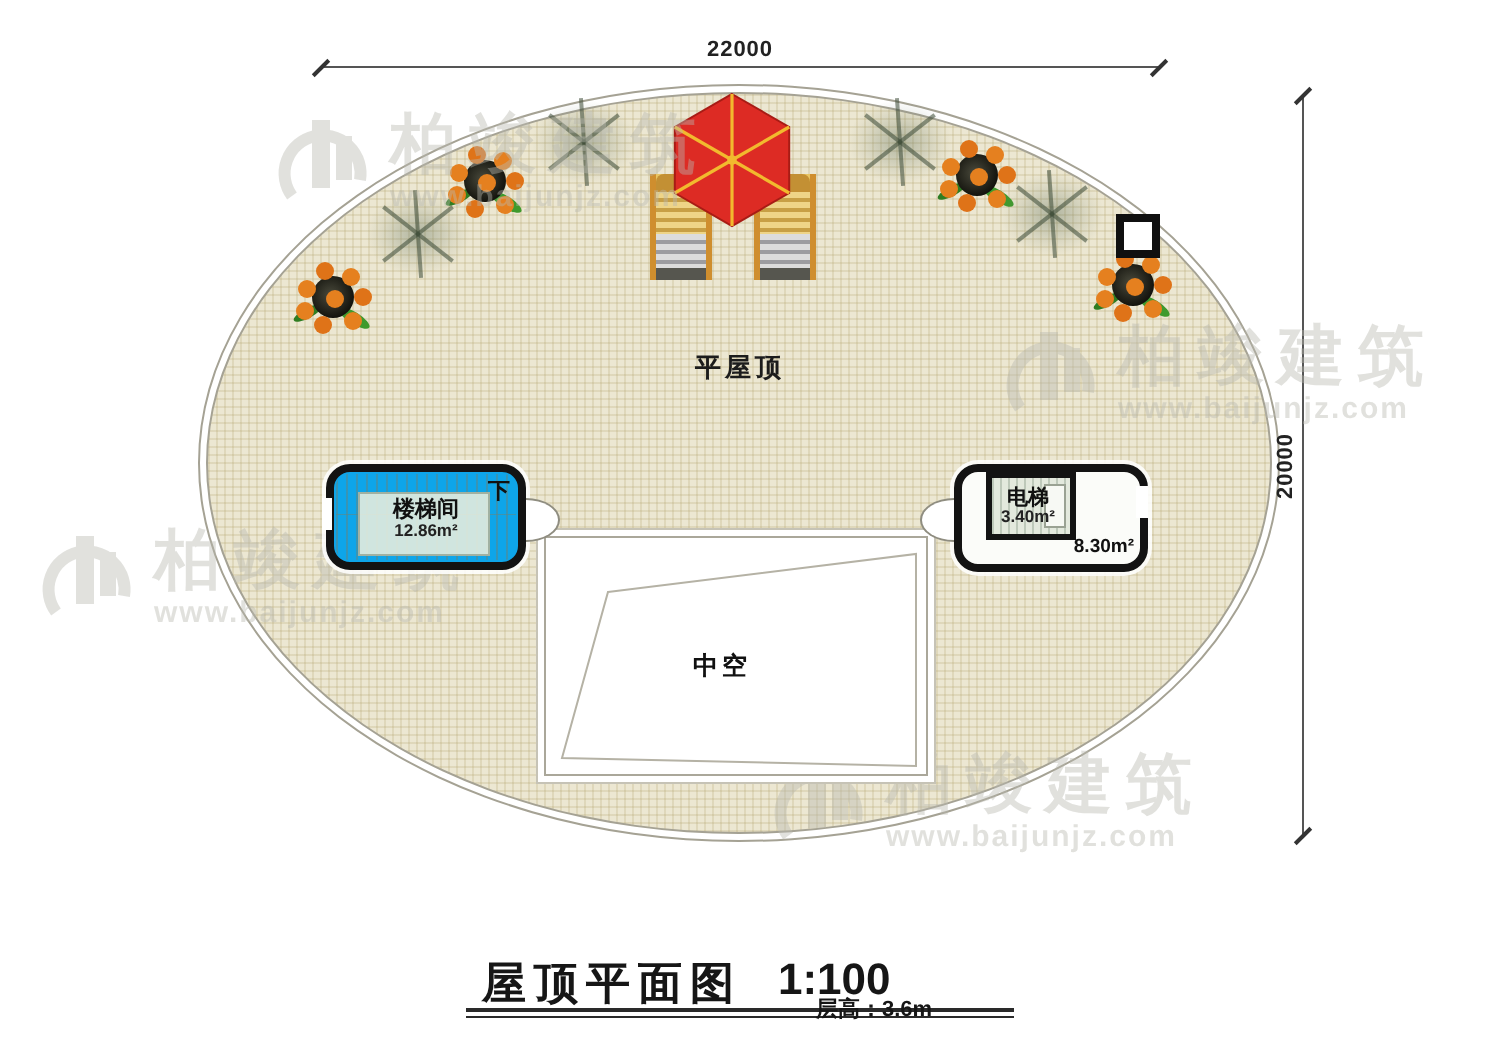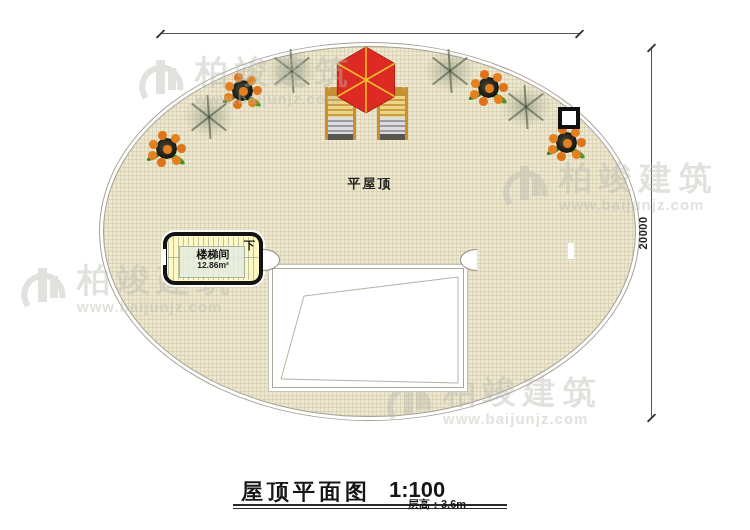"22000" div.dim-label-top { html: none -> <div>22000</div> }
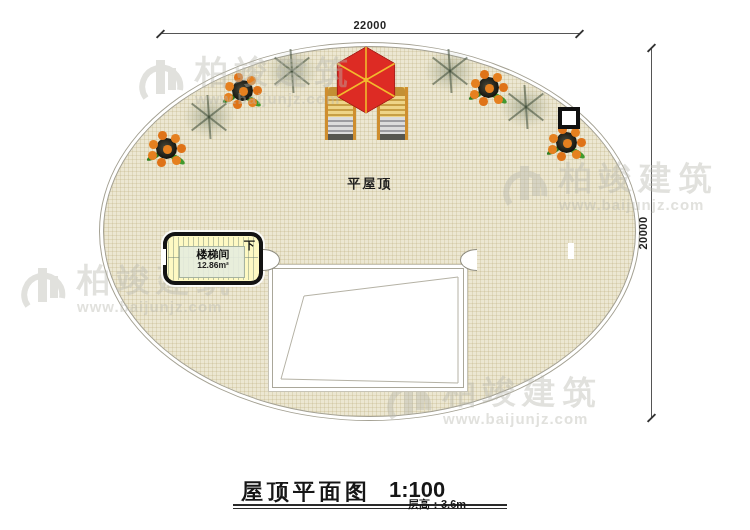"楼梯间" .room { background: #fef9c3 -> #0ea5e9 }
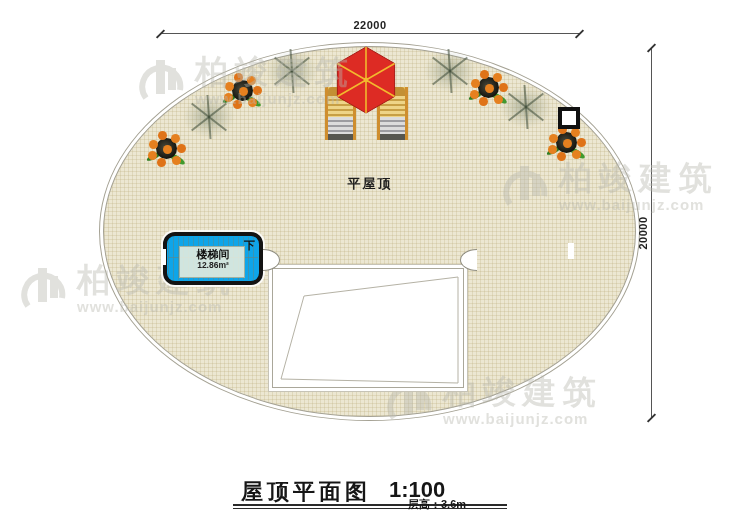"电梯" div.room { html: none -> <div> <div> <div></div> </div> <div>电梯</div> <div>3.40m²</div> <div>8.30m²</div> </div> }
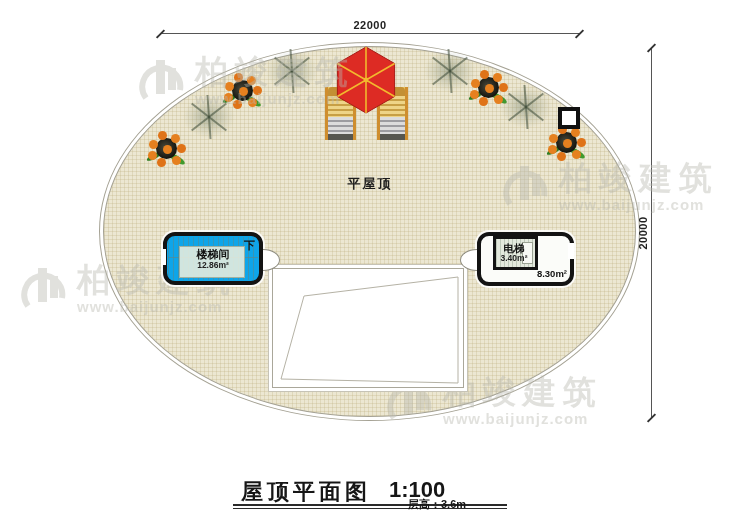"中空" div.void-label { html: none -> <div>中空</div> }
